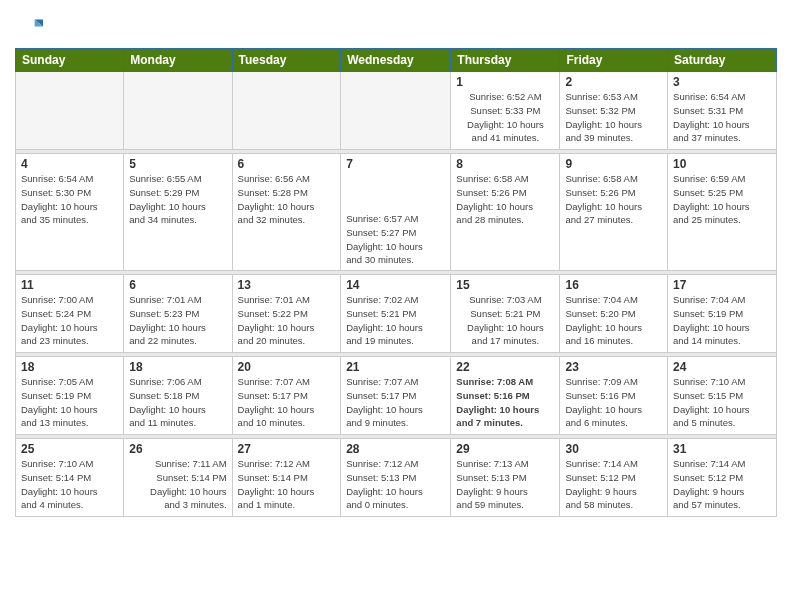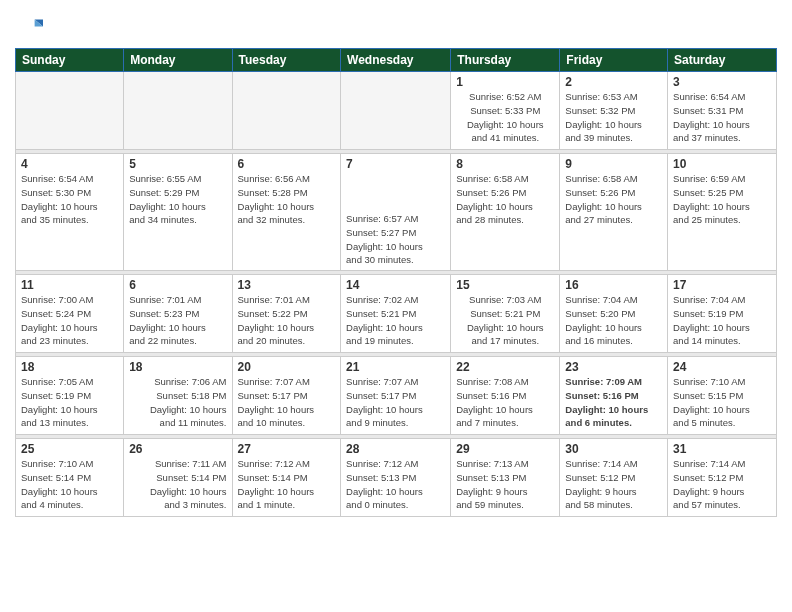"Sunday" .calendar th { background: #14532d -> #4d7c0f }
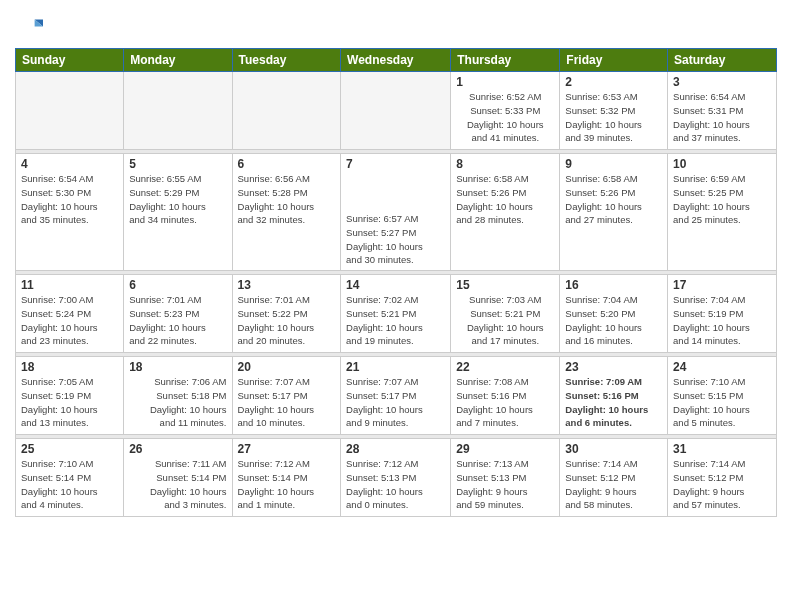"Sunrise: 7:06 AM" div.day-info { text-align: right -> none }
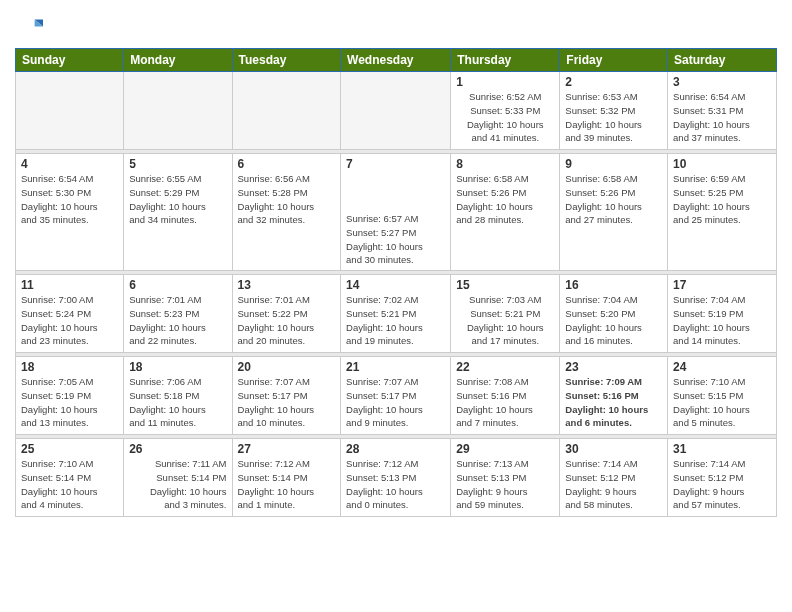"Sunrise: 7:08 AM" div.day-info { font-weight: none -> bold }
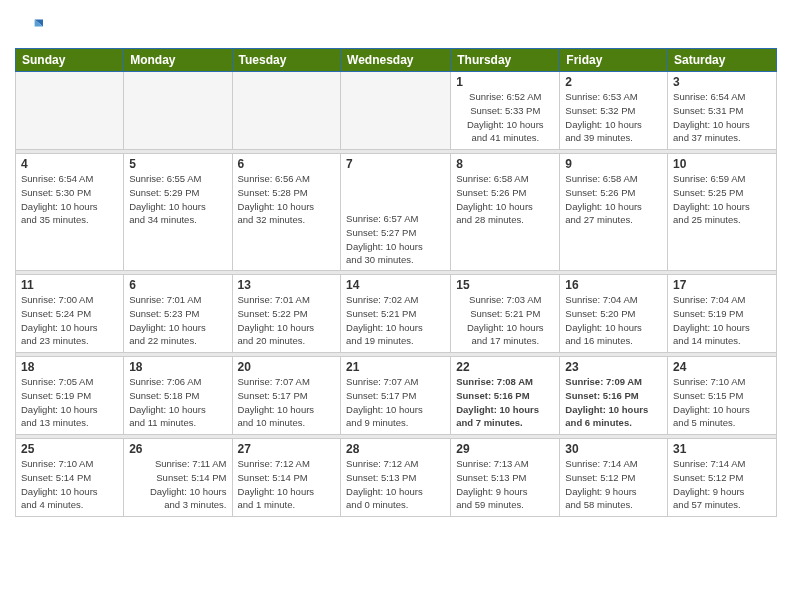"Sunrise: 7:09 AM" div.day-info { font-weight: bold -> none }
